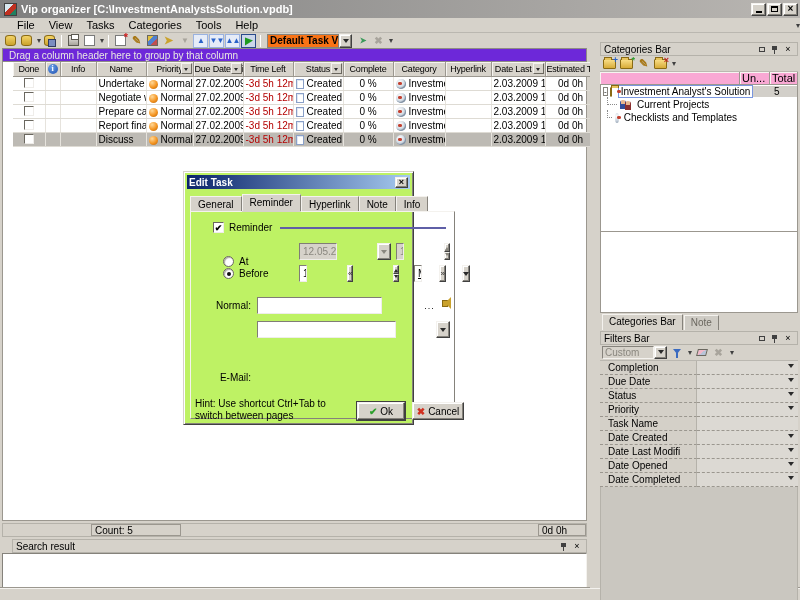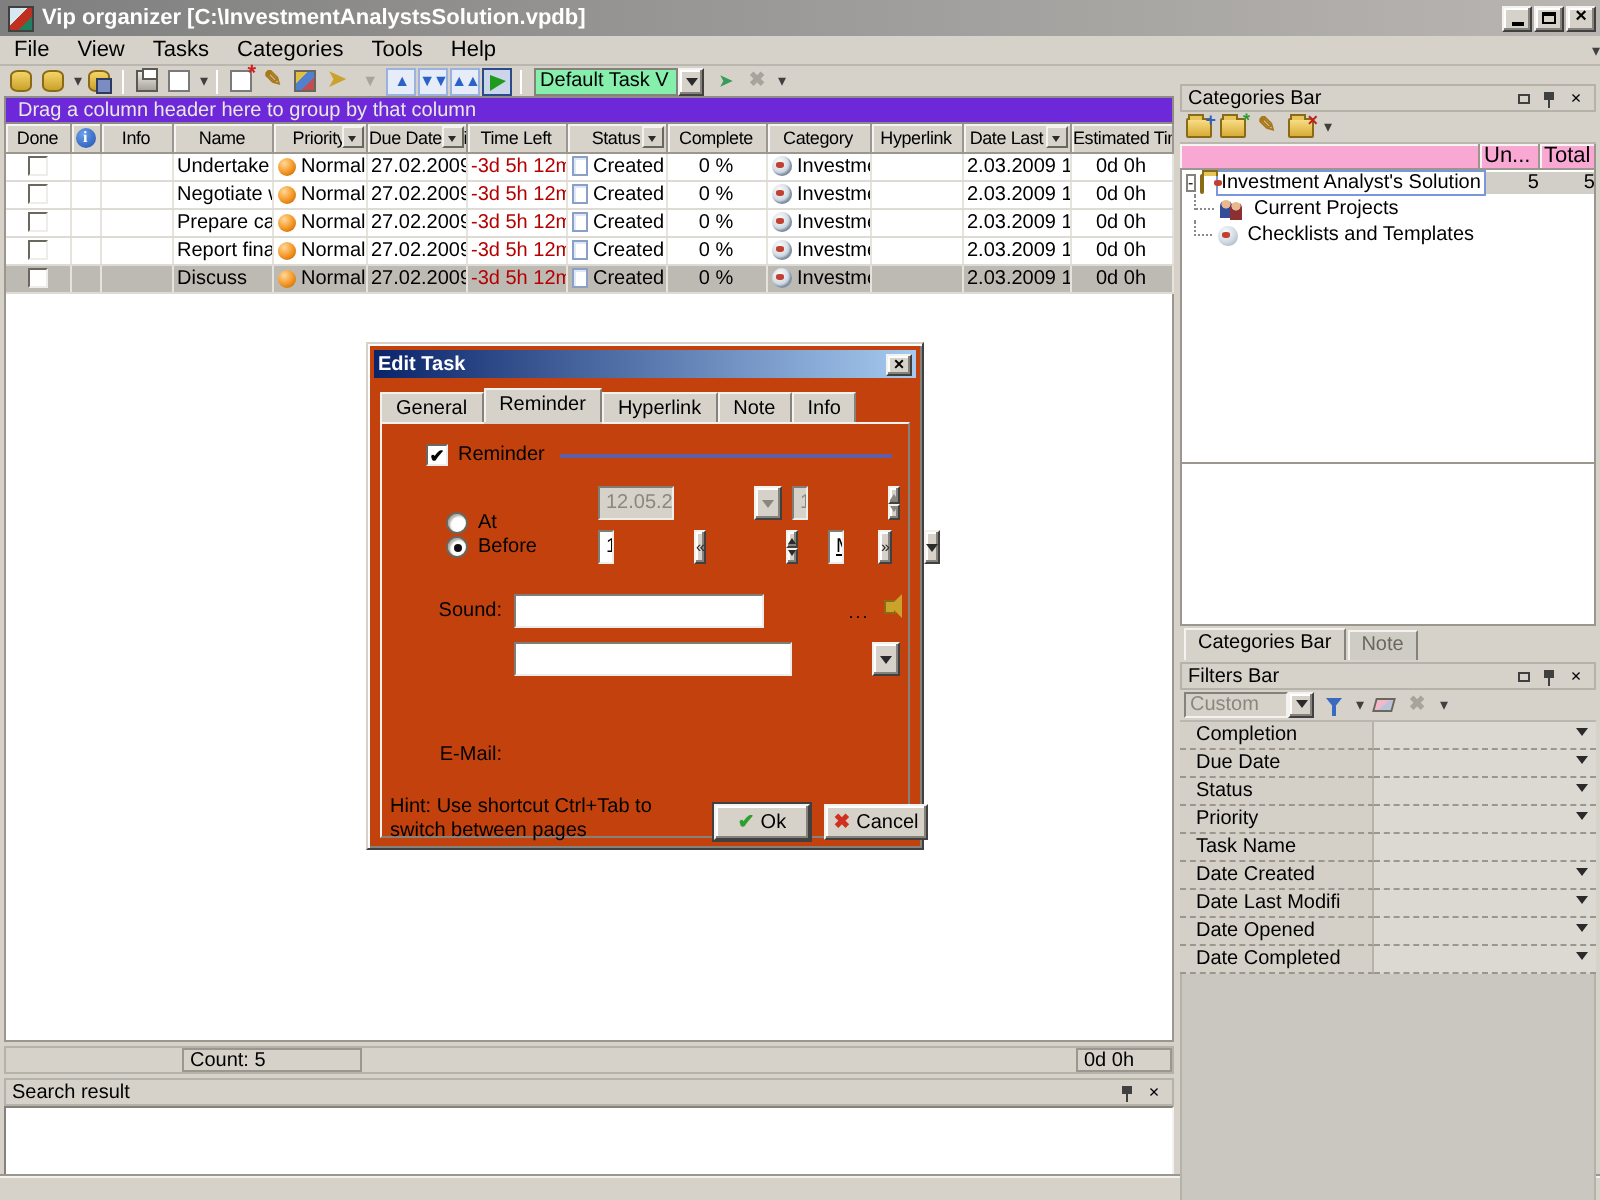"File" .abs { padding-left: none -> 10px }
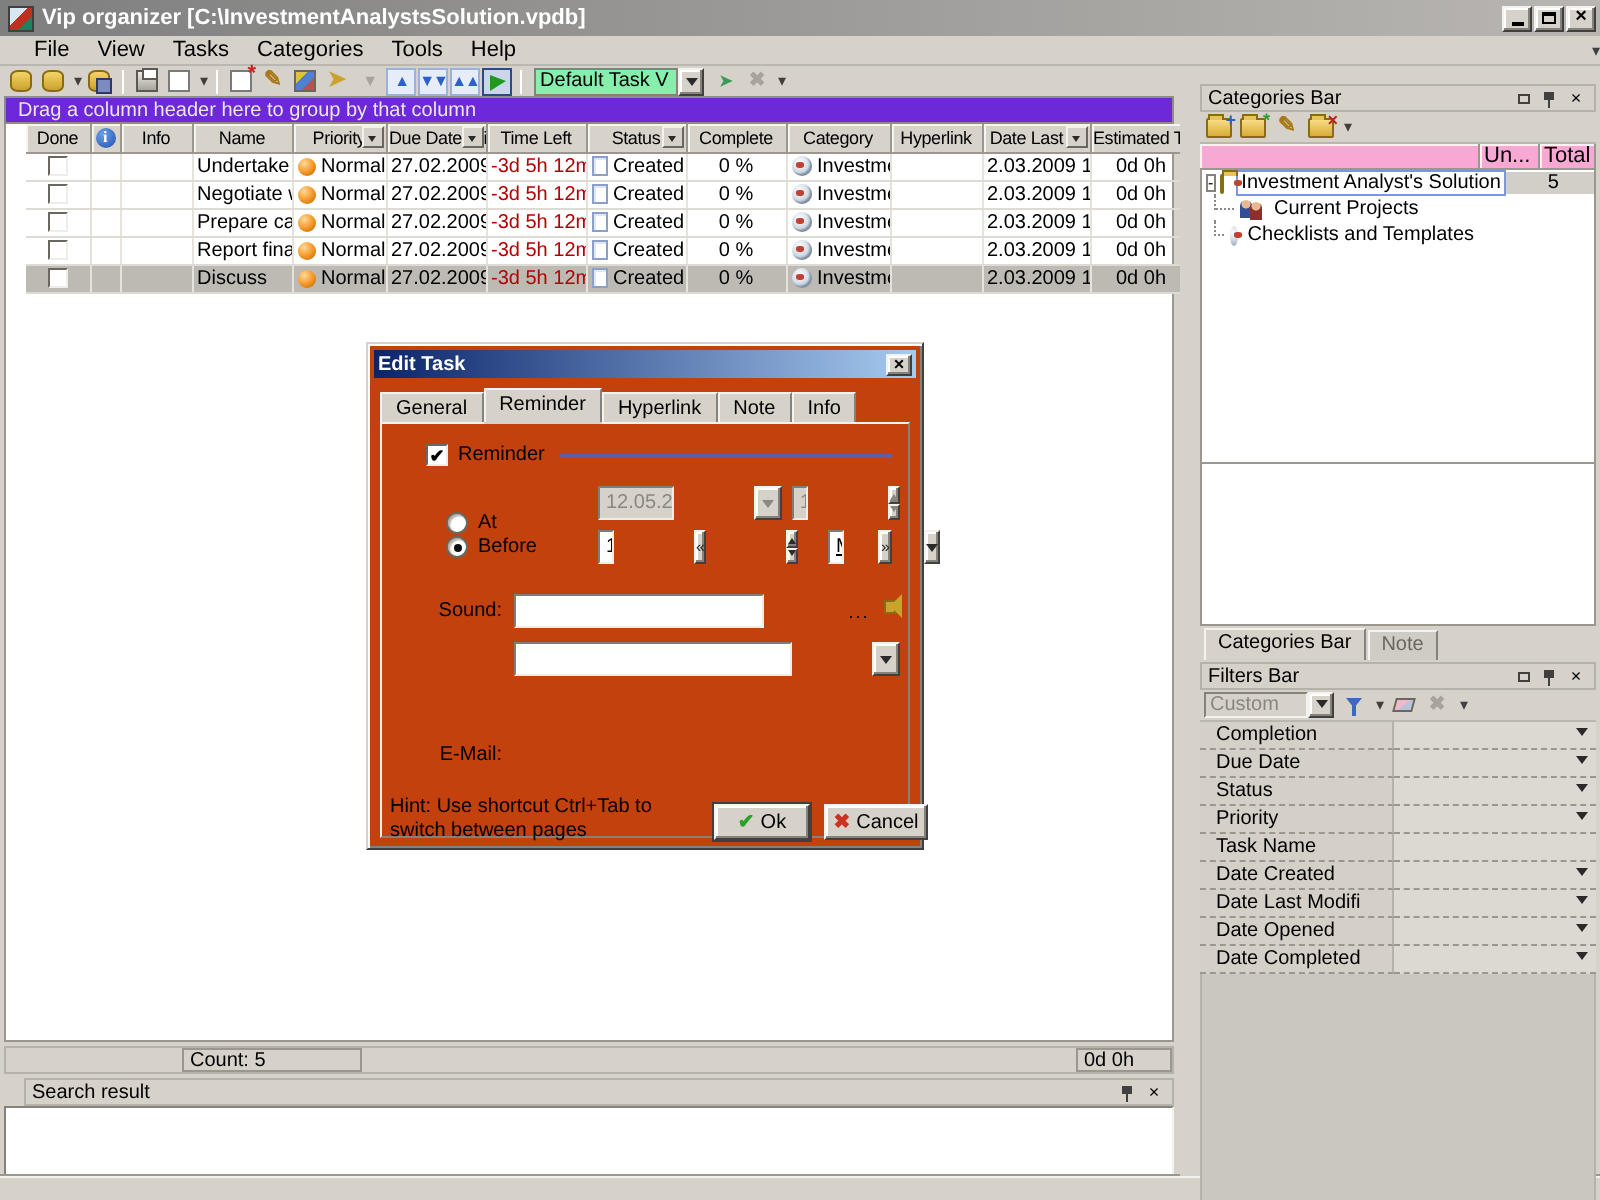"Default Task V" .tcombo .cval { background: #86efac -> #f97316; font-weight: none -> bold }
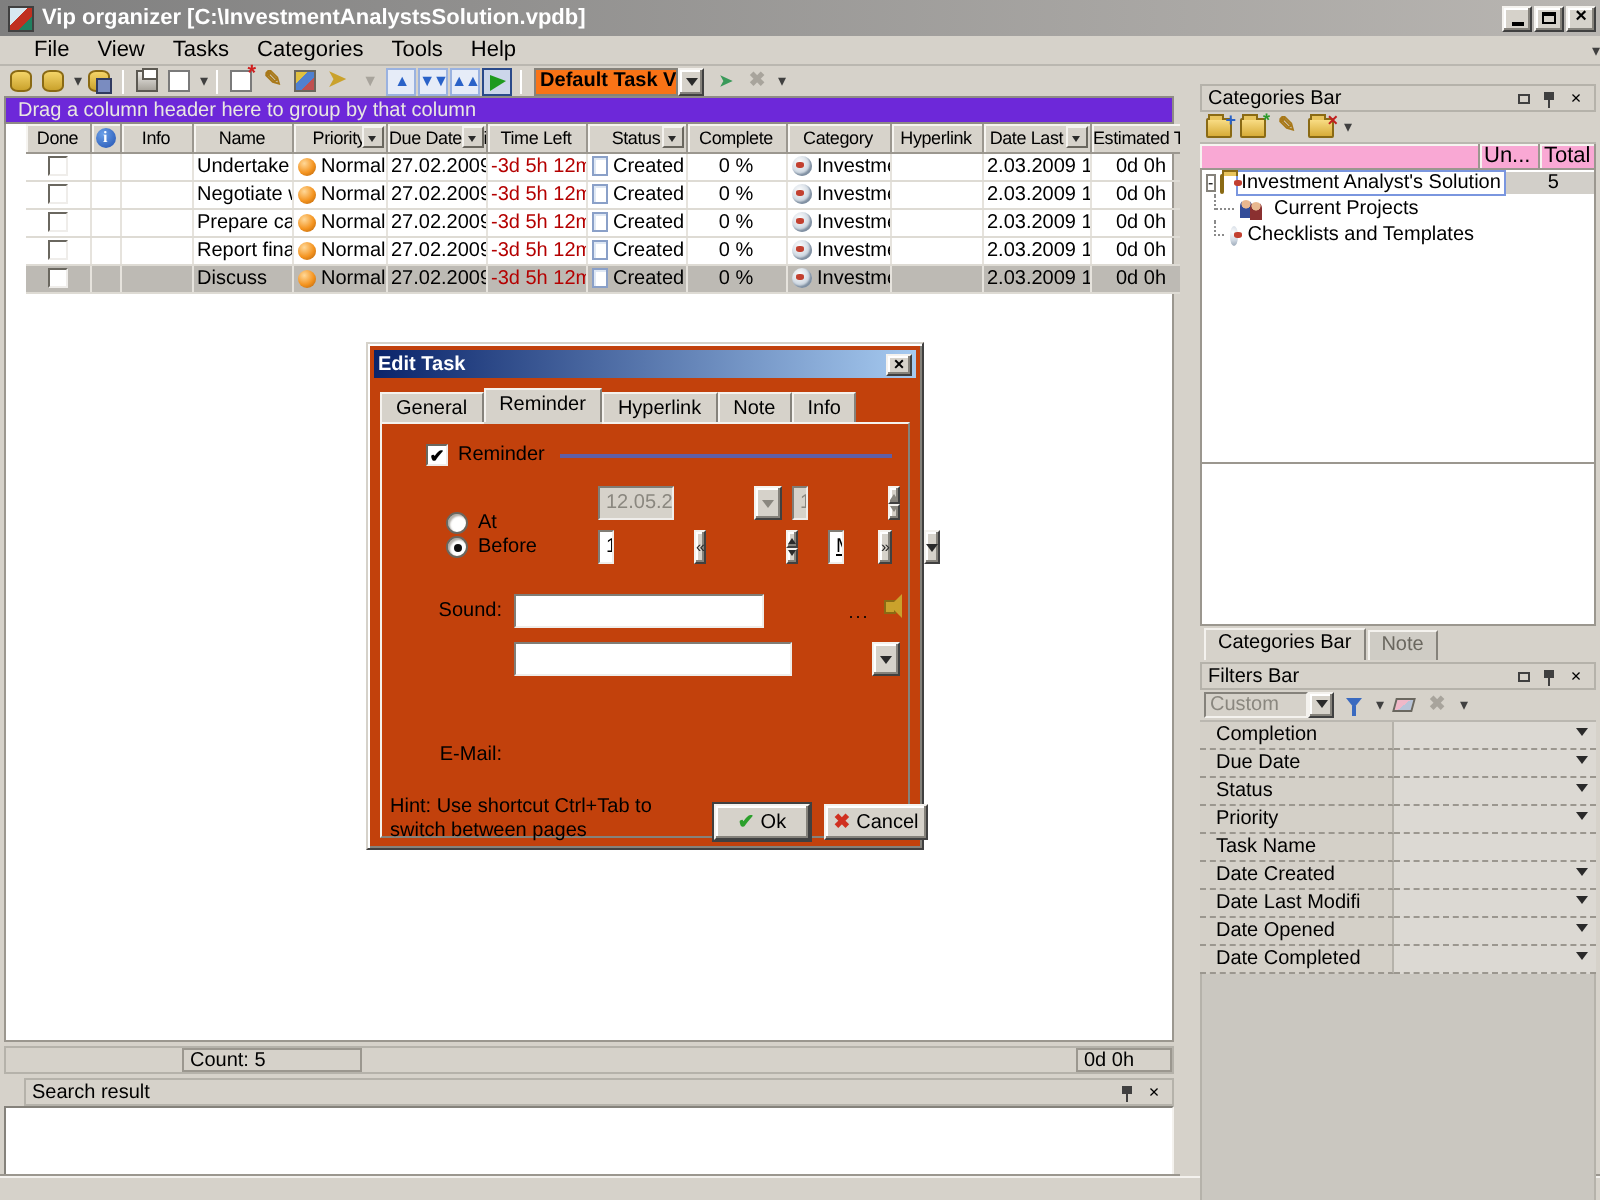"Edit Task" .dialog { background: #c2410c -> #bef264; width: 279px -> 231px }
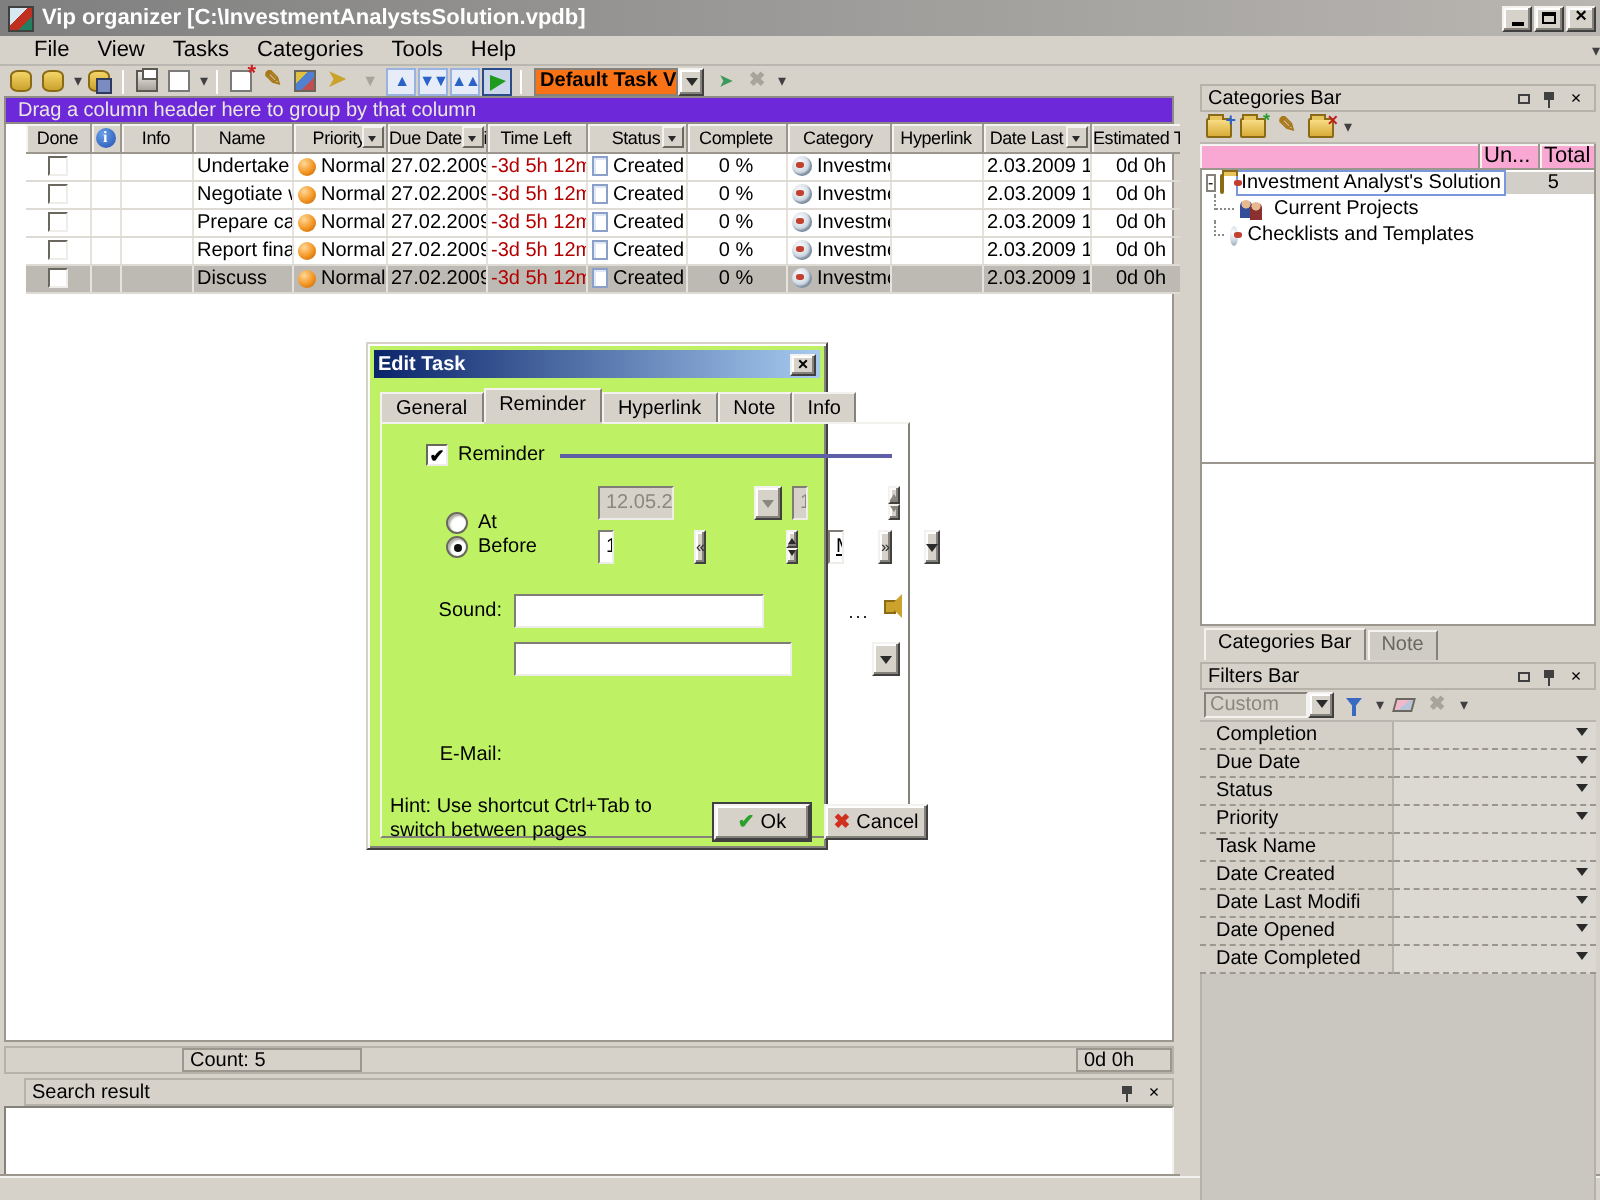"Sound:" span.lbl { text: Sound -> Normal }
